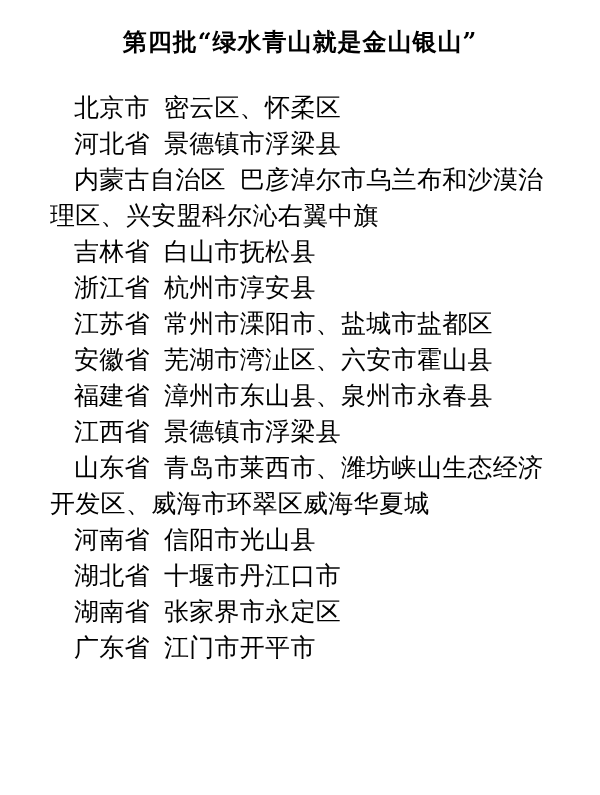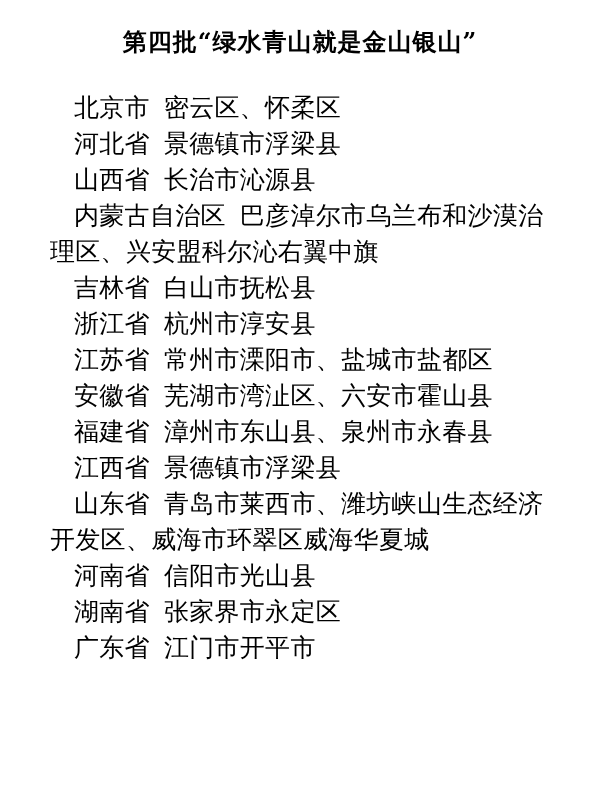"山西省 长治市沁源县" div.entry { html: <div> <span>山西省</span><span></span><span>长治市沁源县</span> </div> -> none }
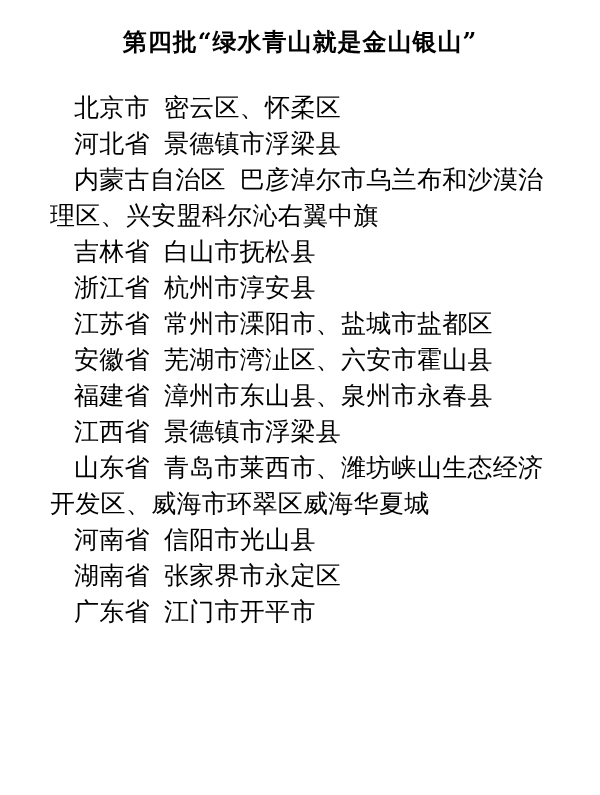"湖北省 十堰市丹江口市" div.entry { html: none -> <div> <span>湖北省</span><span></span><span>十堰市丹江口市</span> </div> }
